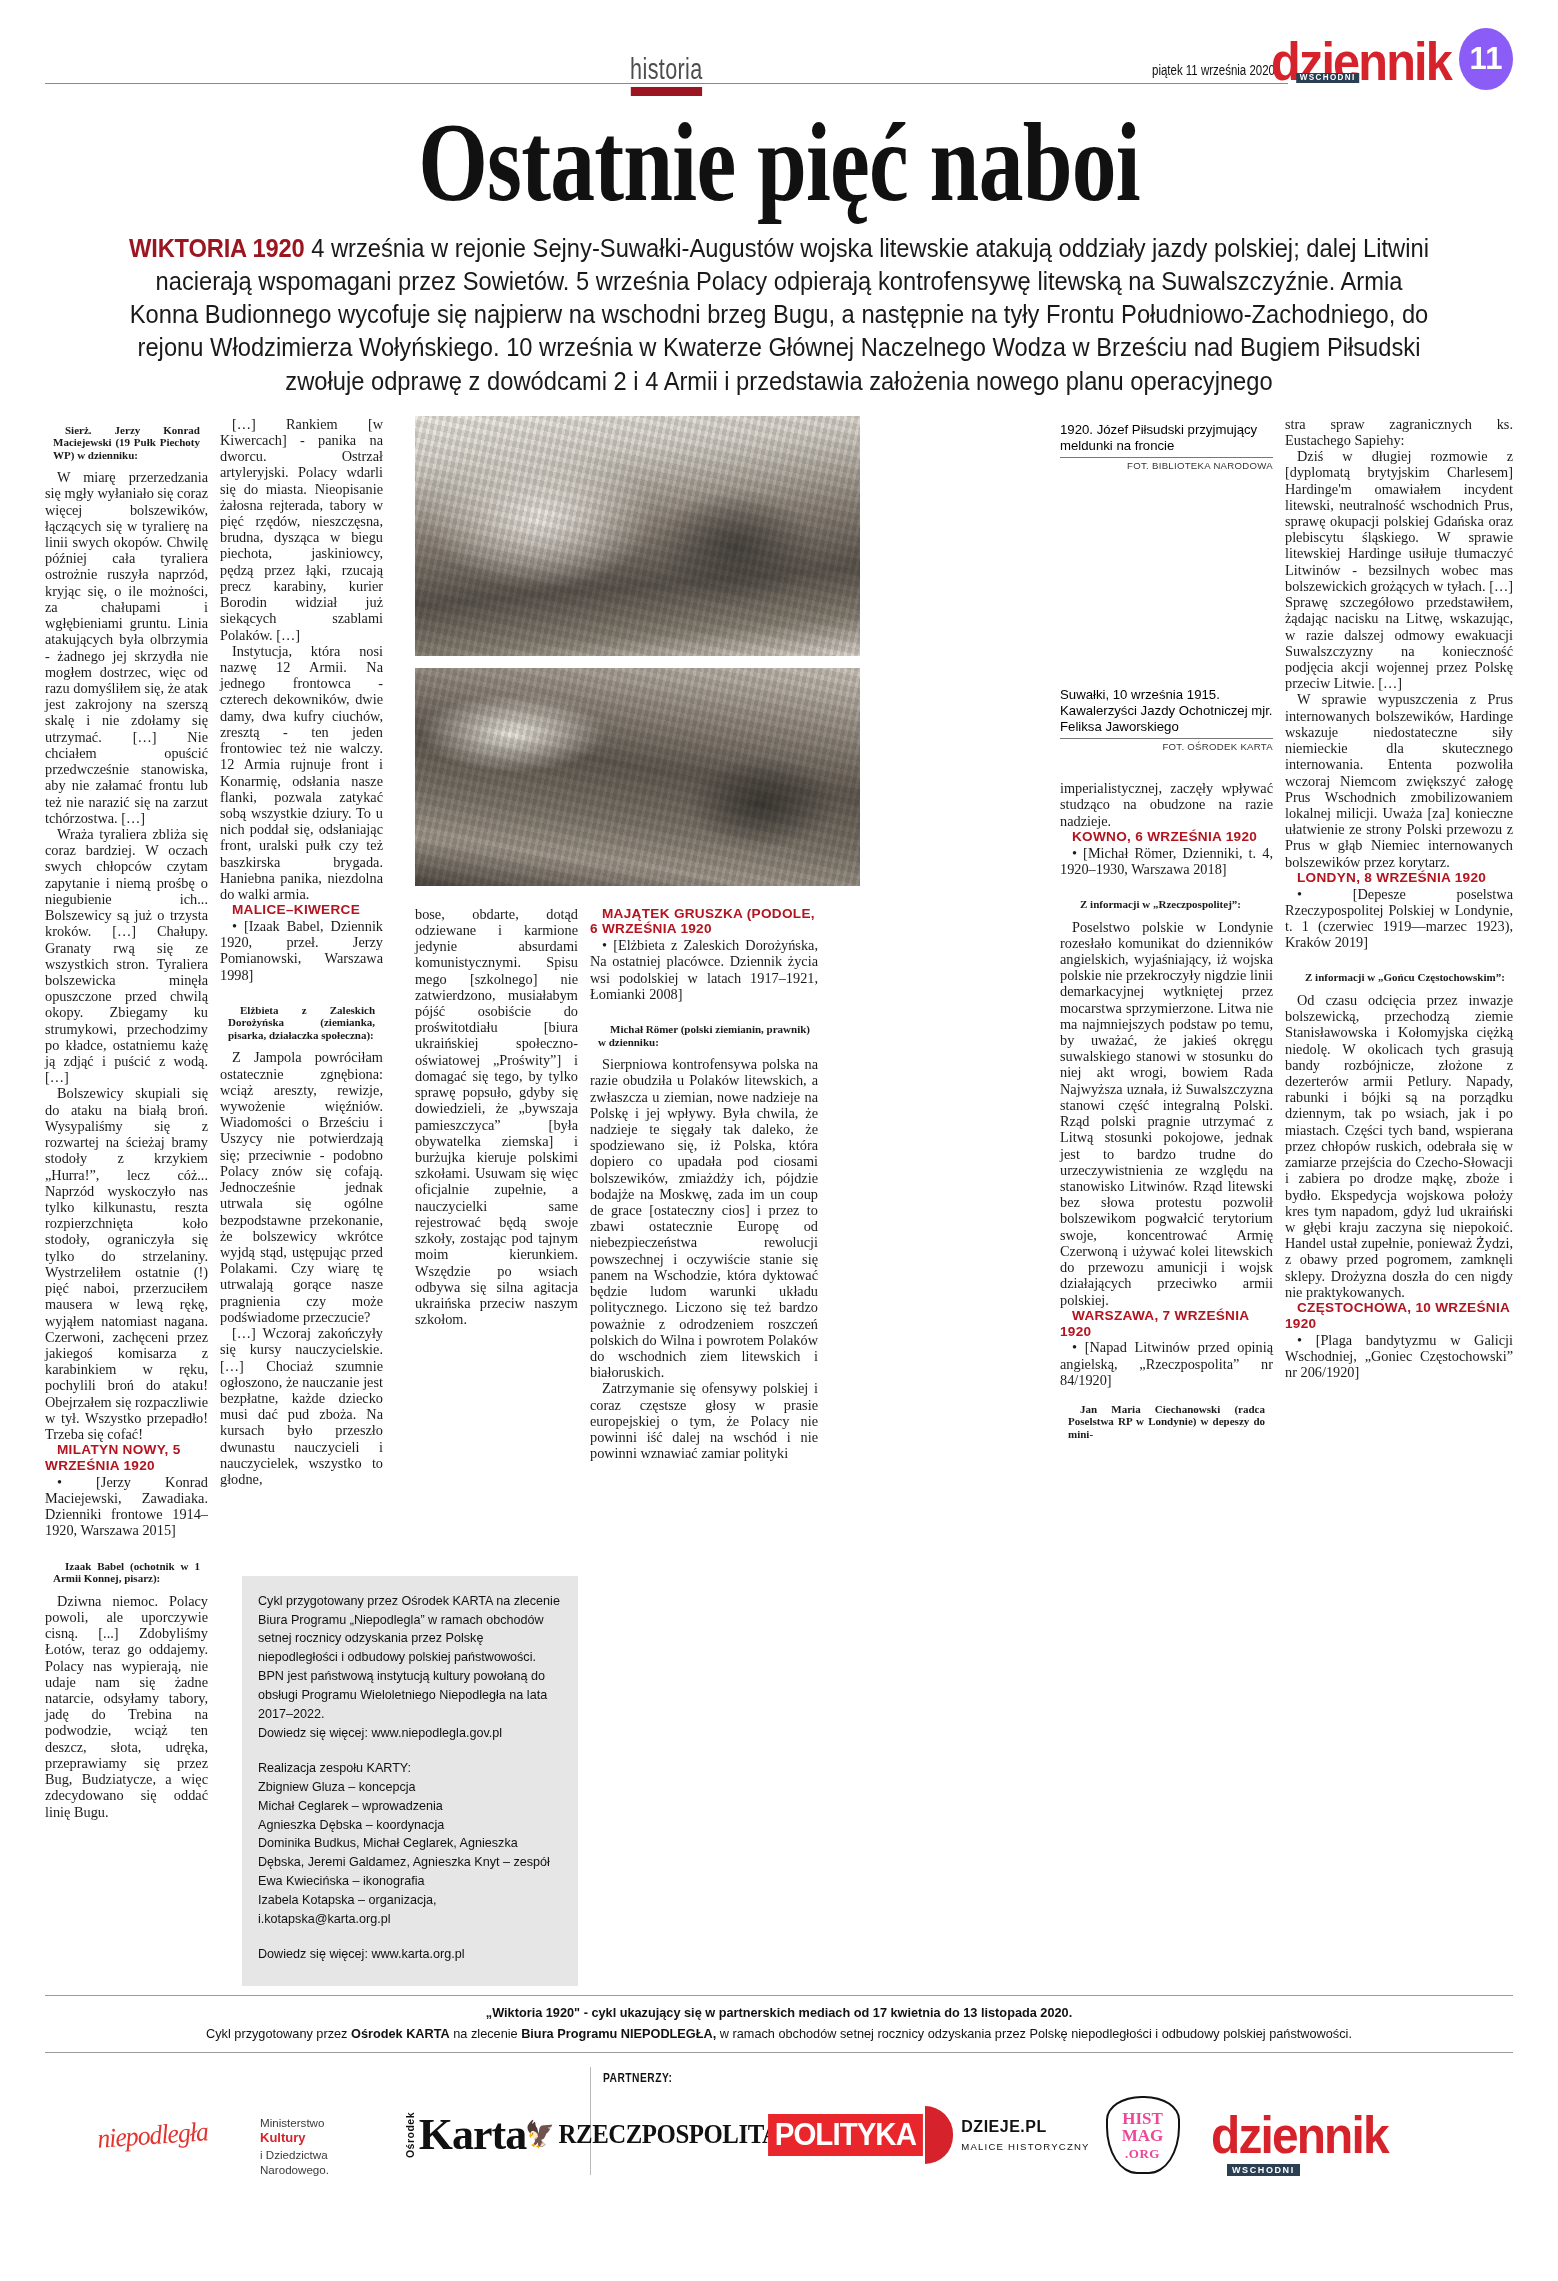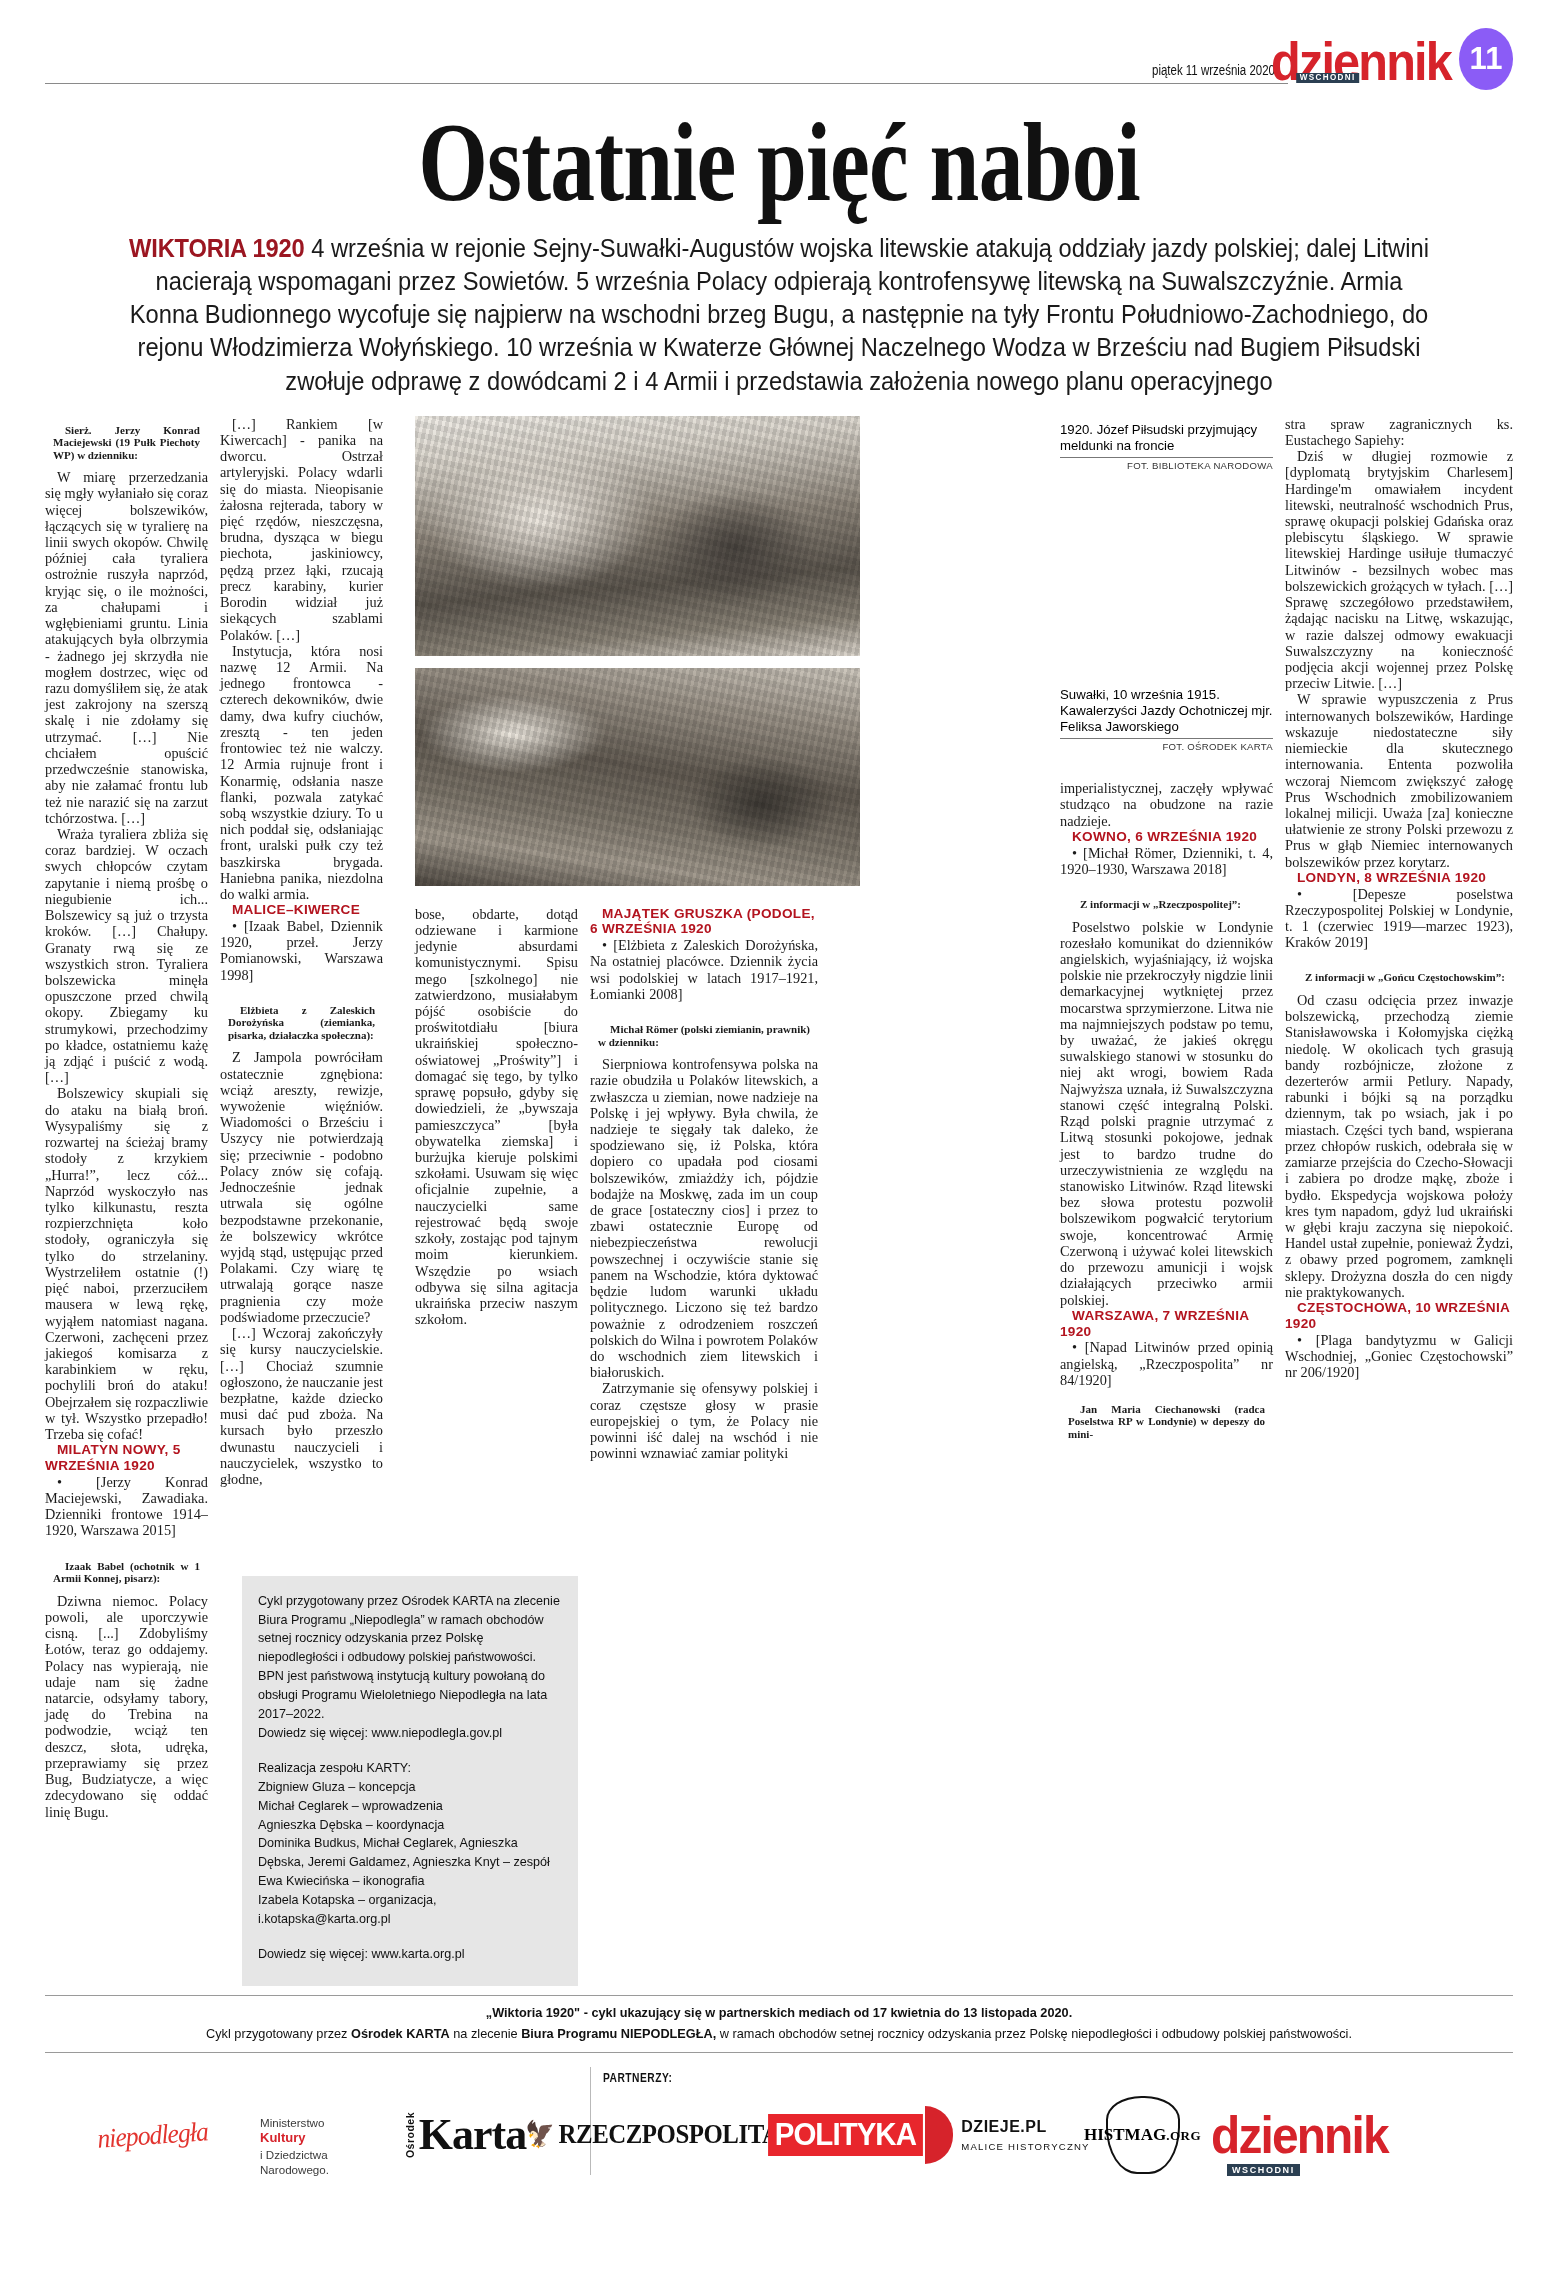"historia" div.mast-section { html: none -> <div> <span>historia</span> </div> }
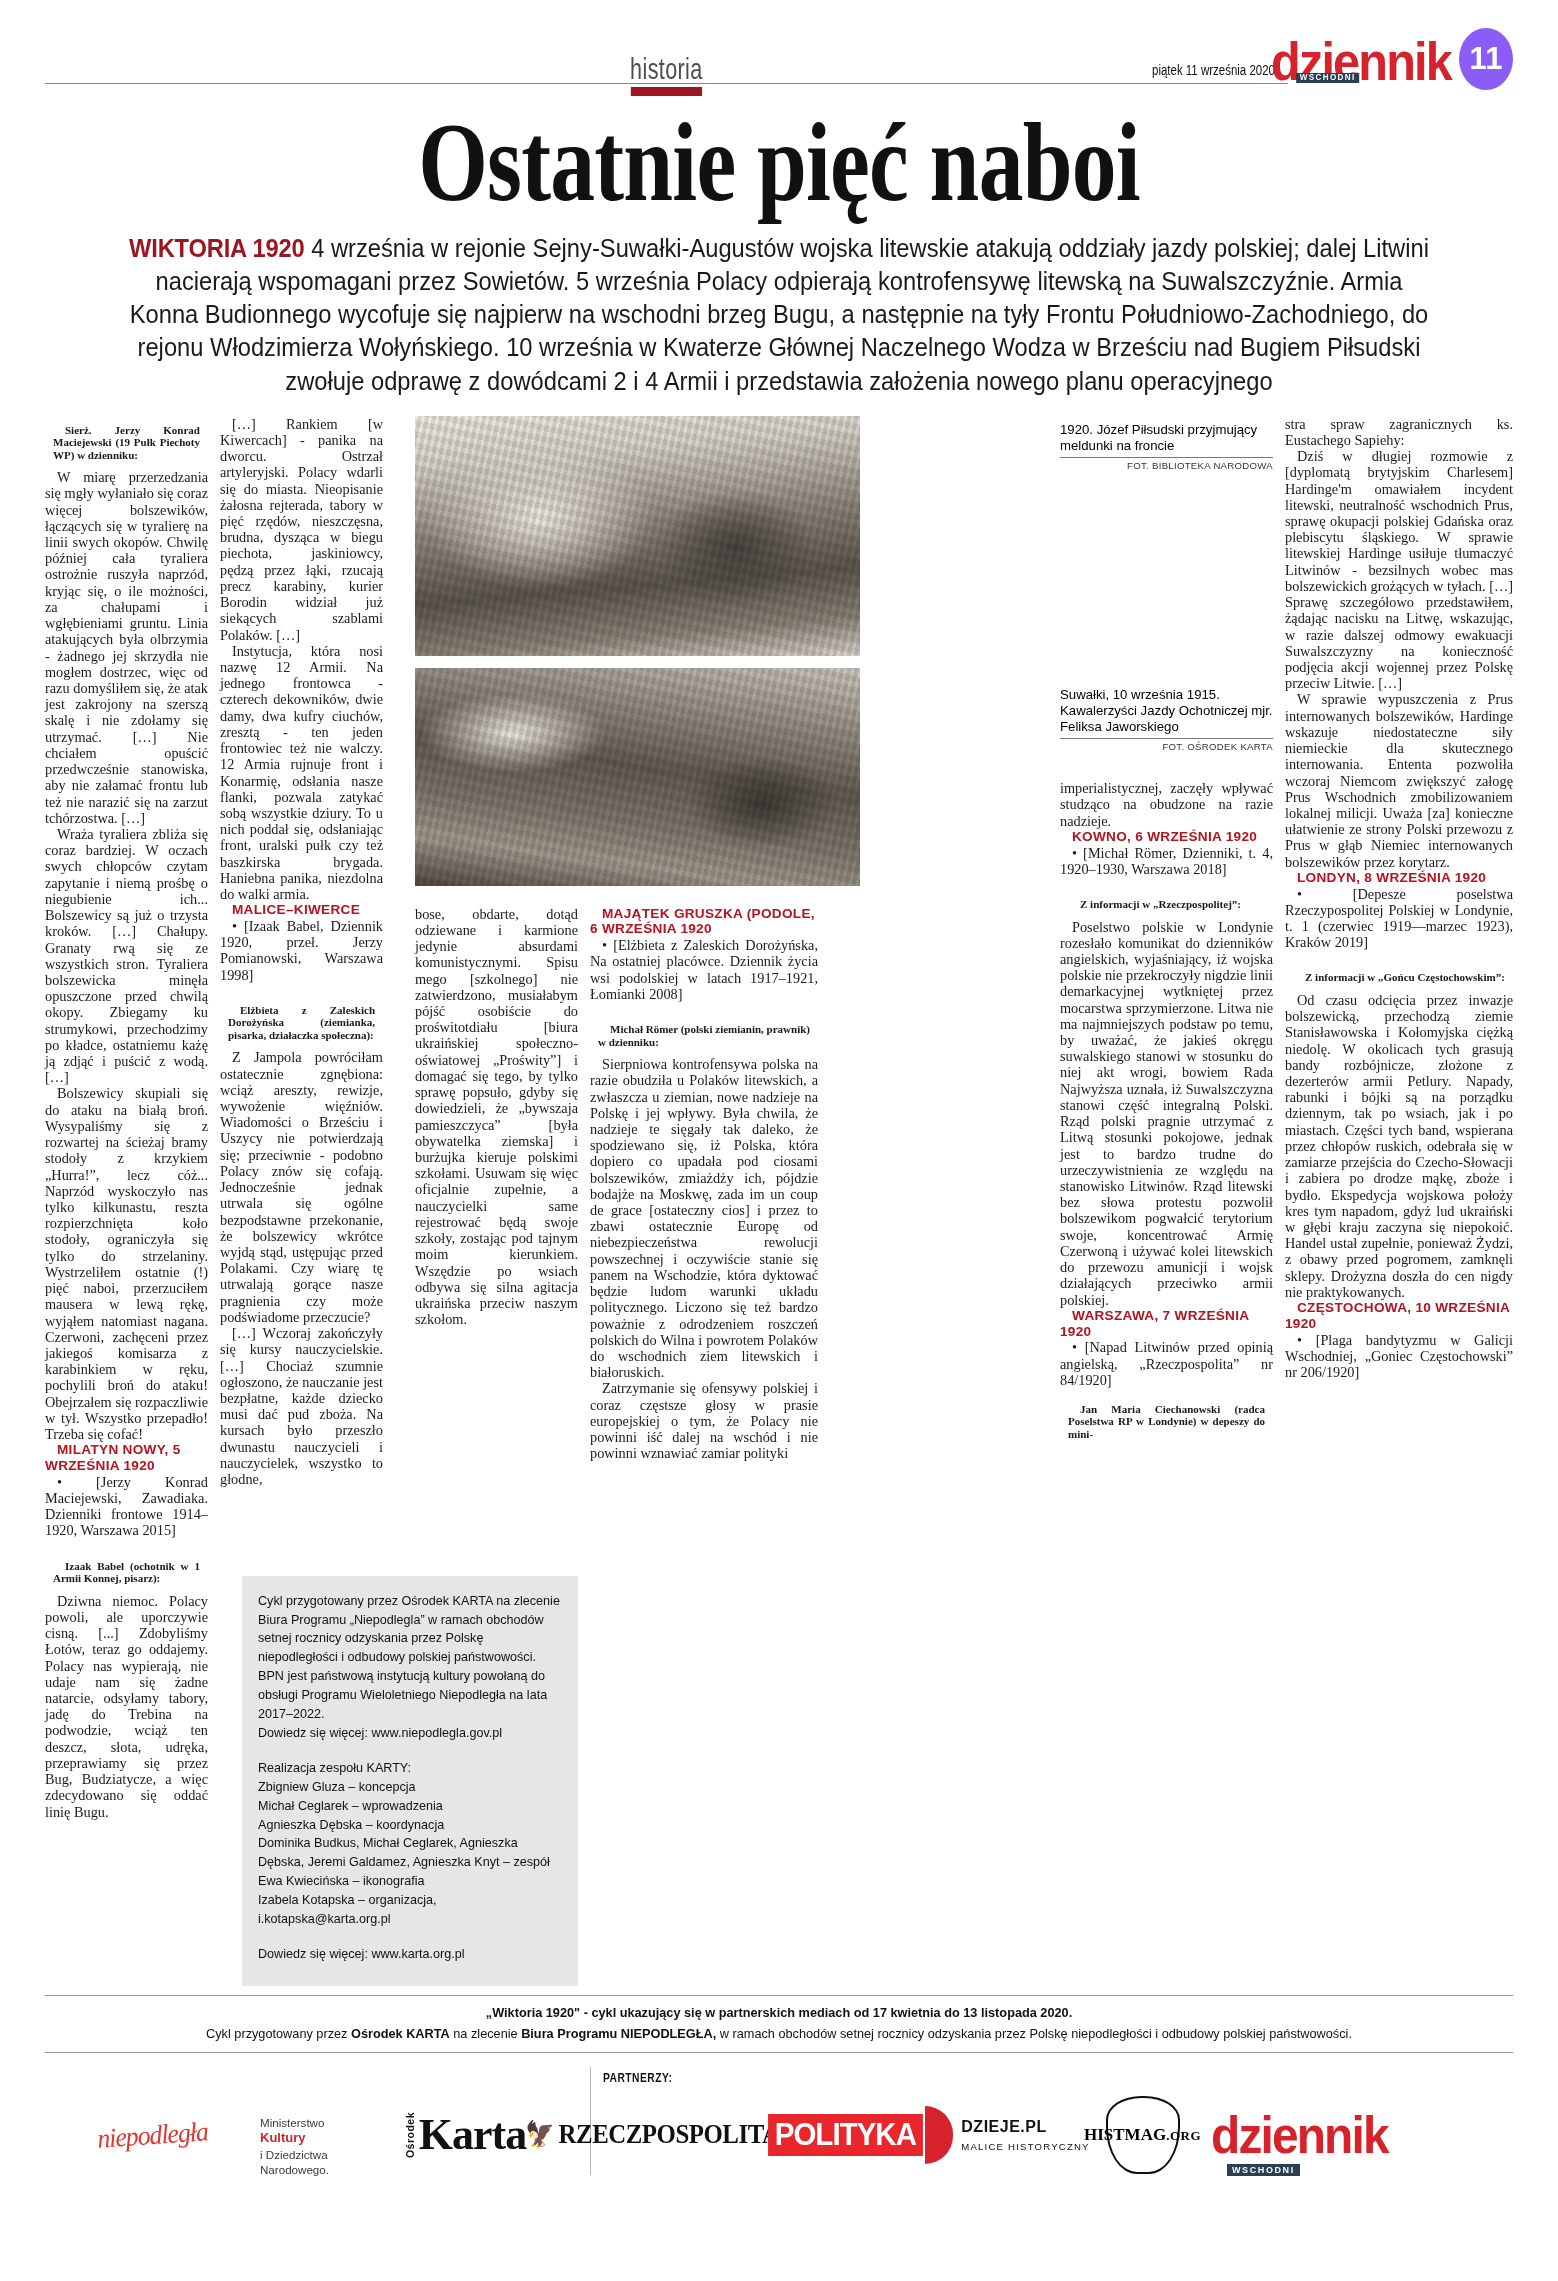"HIST" .hm-shield { color: #000000 -> #ec4899; flex-direction: none -> column }
